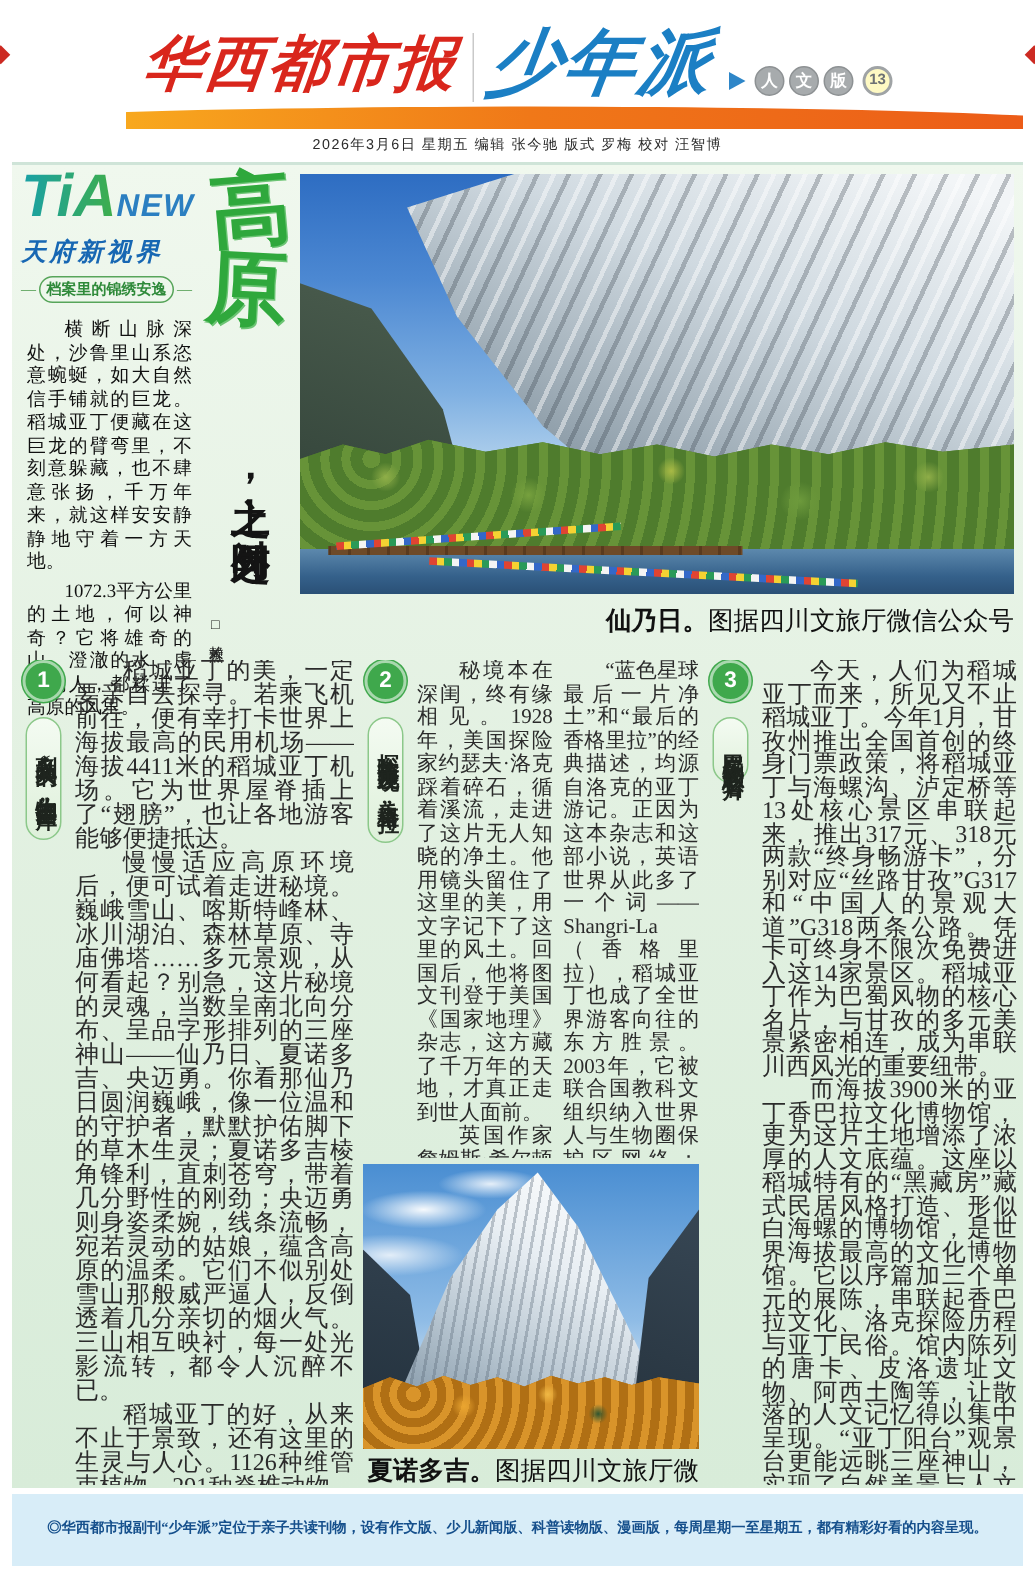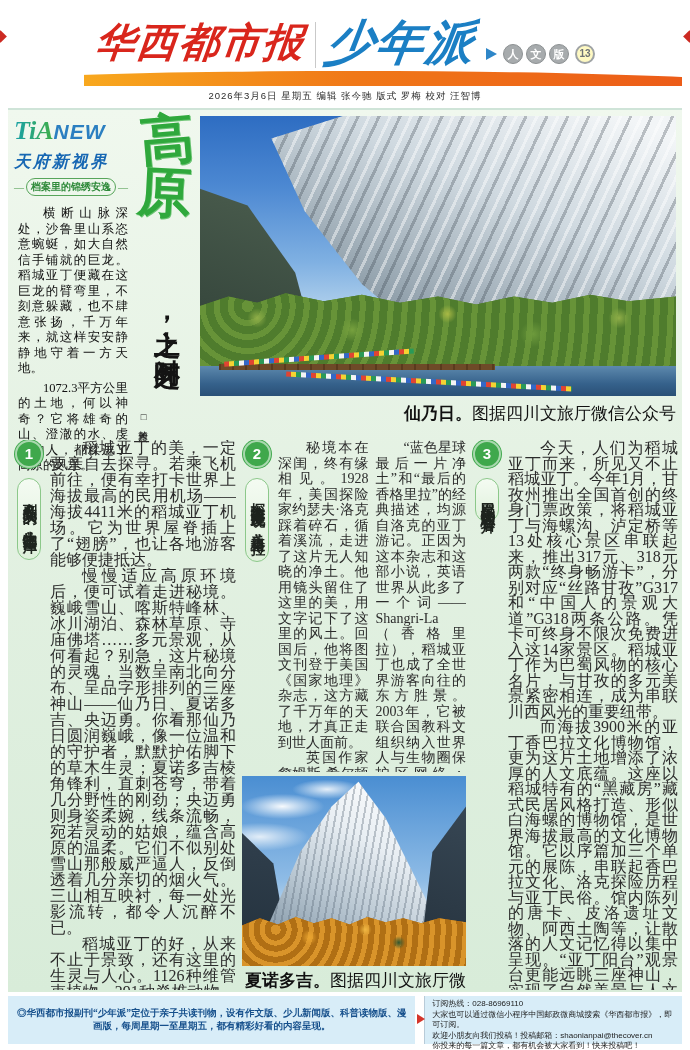"TiA" .logo-a { font-family: Liberation Serif, serif -> none; font-size: 26px -> 40px }
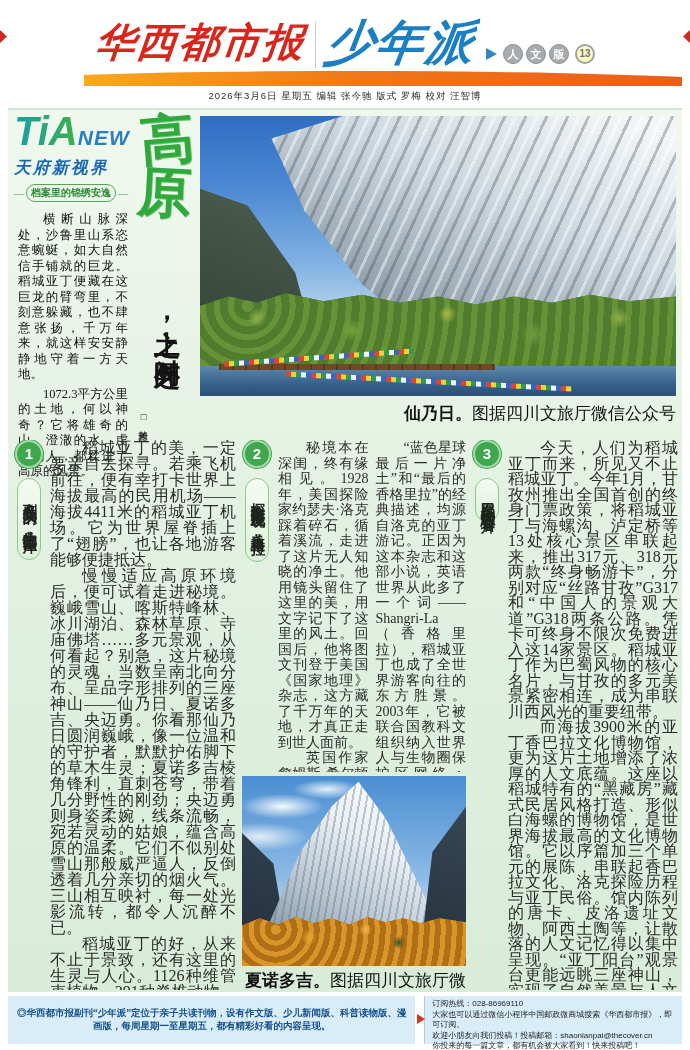"订阅热线：028-86969110" div.f-right { html: <div> <span></span> <p>订阅热线：028-86969110</p> <p>大家也可以通过微信小程序中国邮政微商城搜索《华西都市报》，即可订阅。</p> <p>欢迎小朋友向我们投稿！投稿邮箱：shaonianpai@thecover.cn</p> <p>你投来的每一篇文章，都有机会被大家看到！快来投稿吧！</p> </div> -> none }
